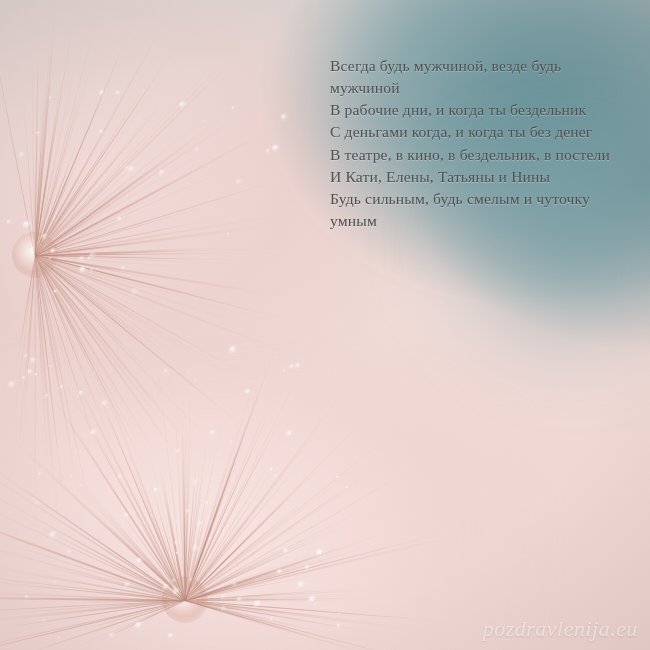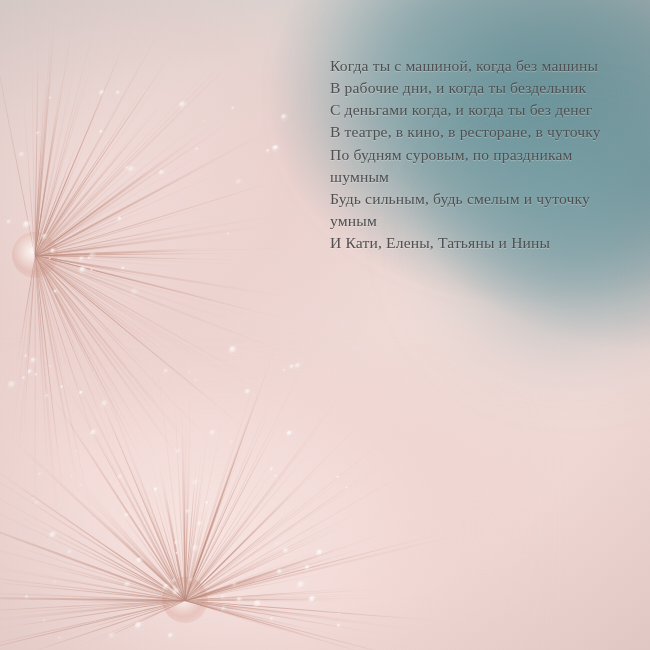"Всегда будь мужчиной, везде будь" p.line { html: none -> <p>Всегда будь мужчиной, везде будь мужчиной</p> }
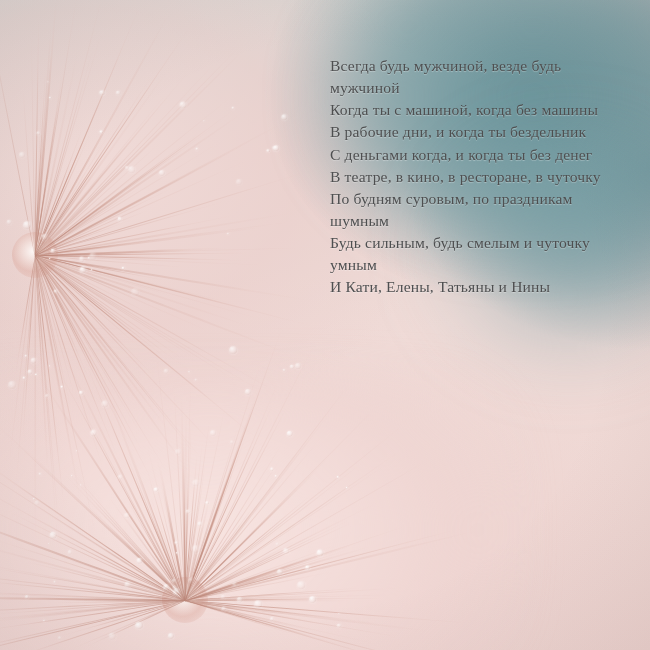"Когда ты с машиной, когда" p.line { html: <p> Когда ты с машиной, когда без машины</p> -> none }
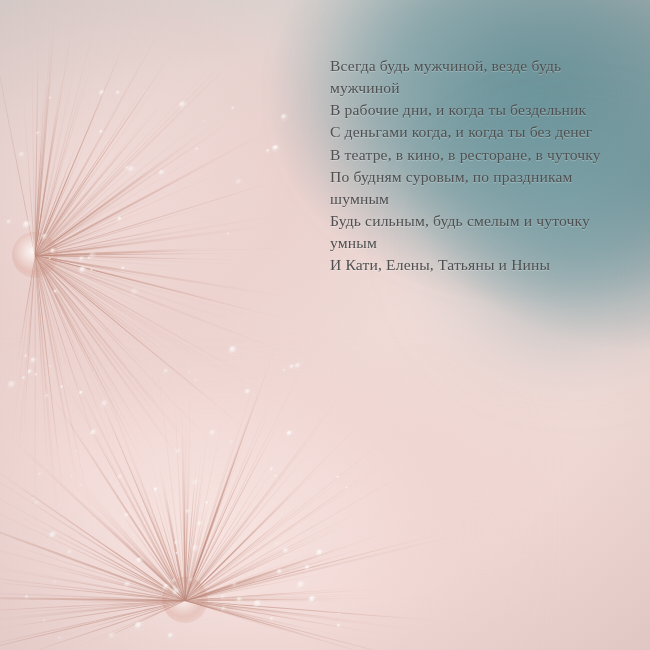"В театре, в кино, в" p.line { text: ресторане, в чуточку -> бездельник, в постели }
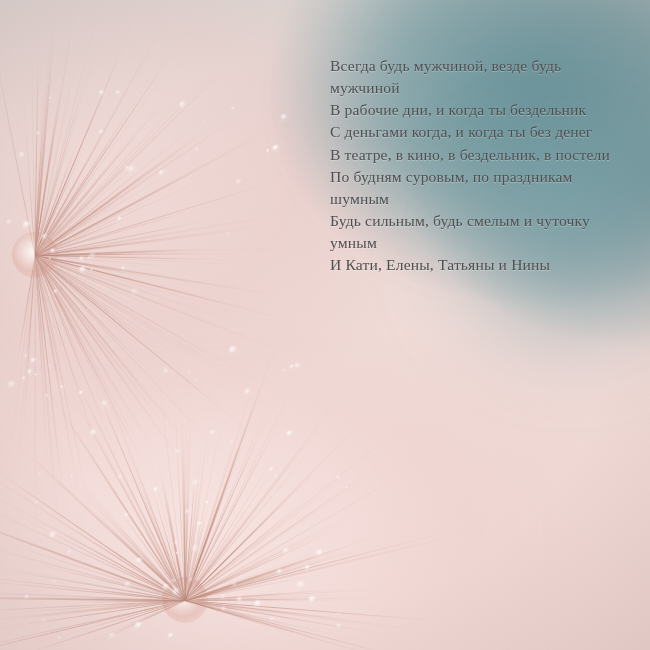"По будням суровым, по праздникам" p.line { html: <p> По будням суровым, по праздникам шумным</p> -> none }
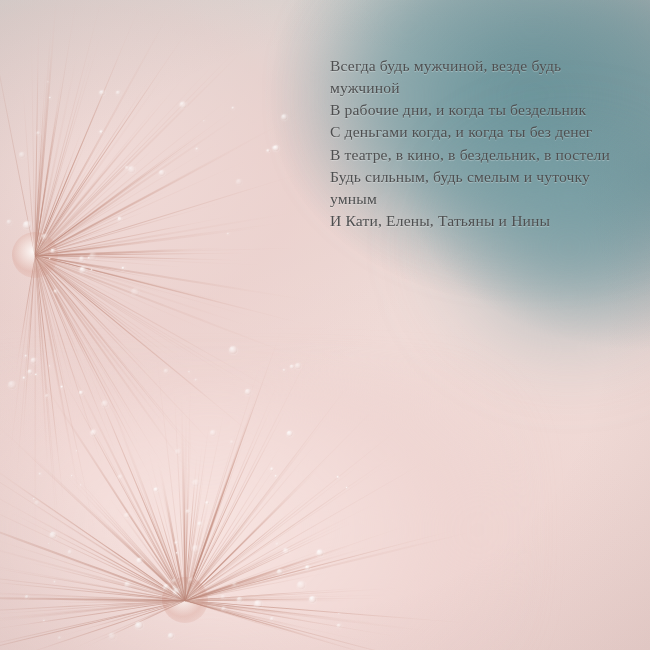"Будь сильным, будь смелым и" p.line { order: before "И Кати, Елены, Татьяны и" -> after "И Кати, Елены, Татьяны и" }
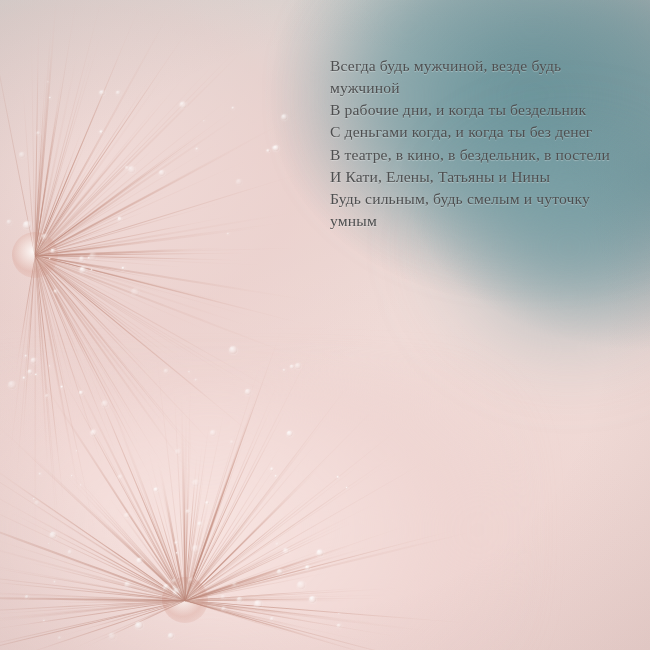"pozdravlenija.eu" div { html: none -> <div>pozdravlenija.eu</div> }
